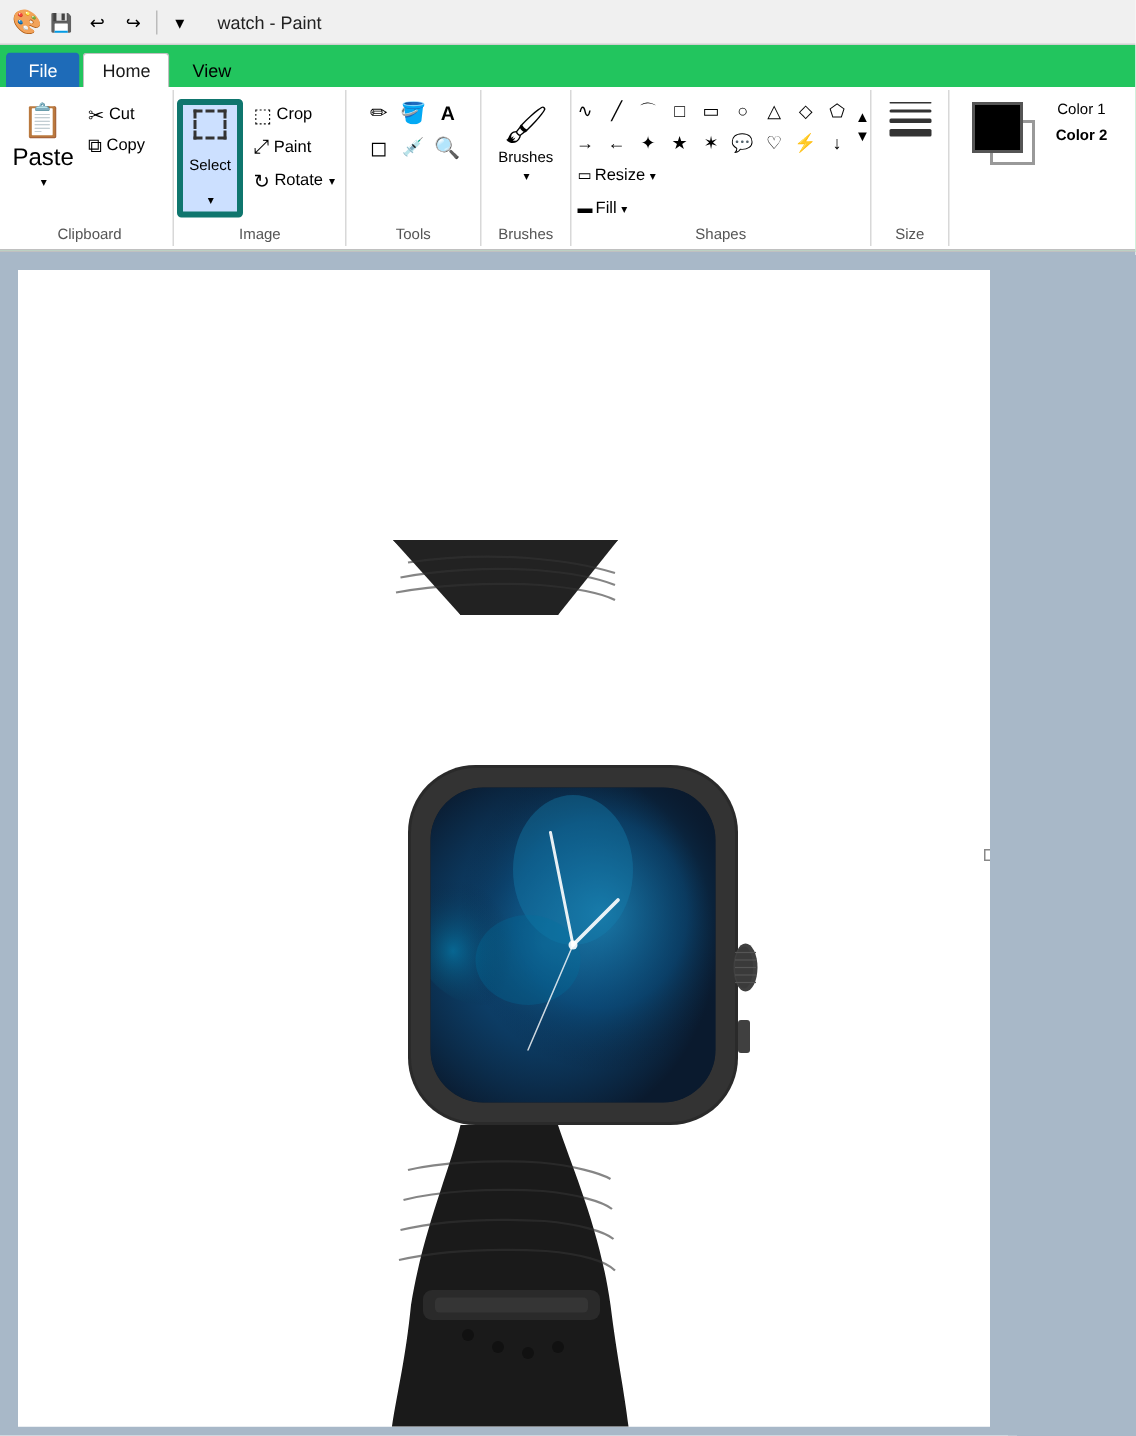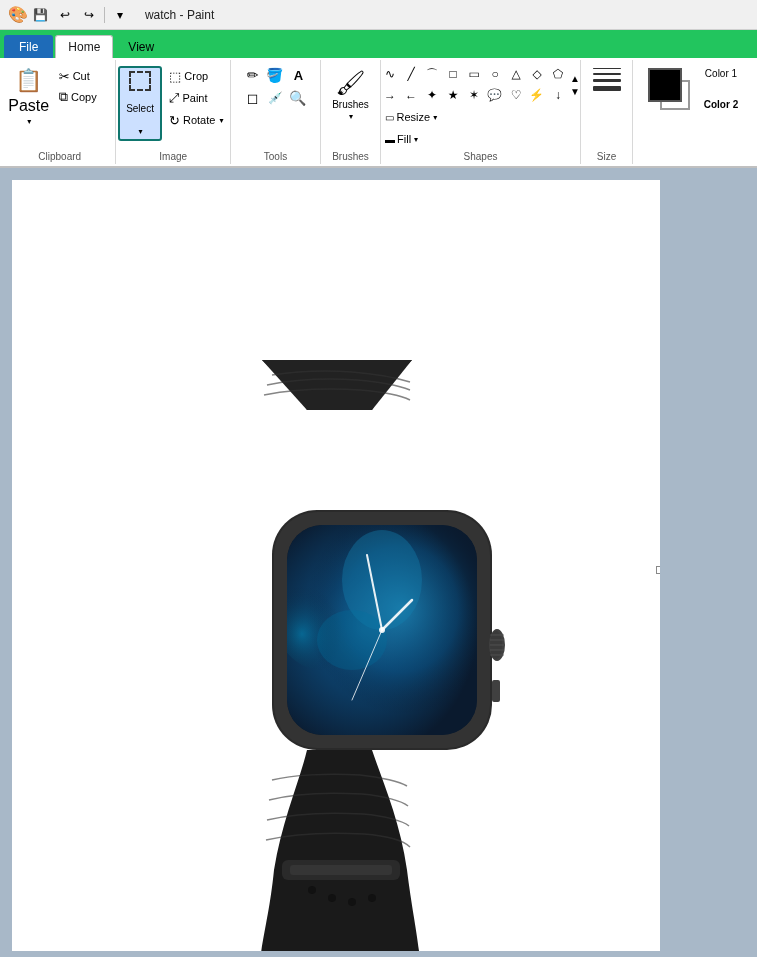"Color 1" div { gap: 20px -> 6px }
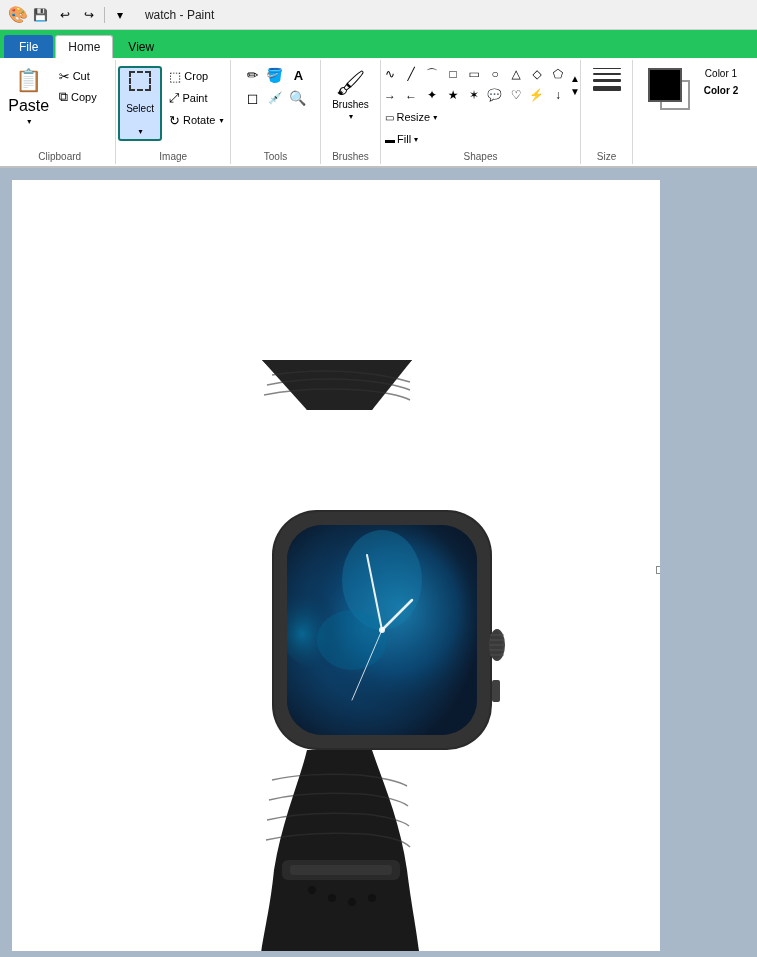"Select" div.ribbon-btn-large { border: 2px solid #0f766e -> 4px solid #0f766e }
